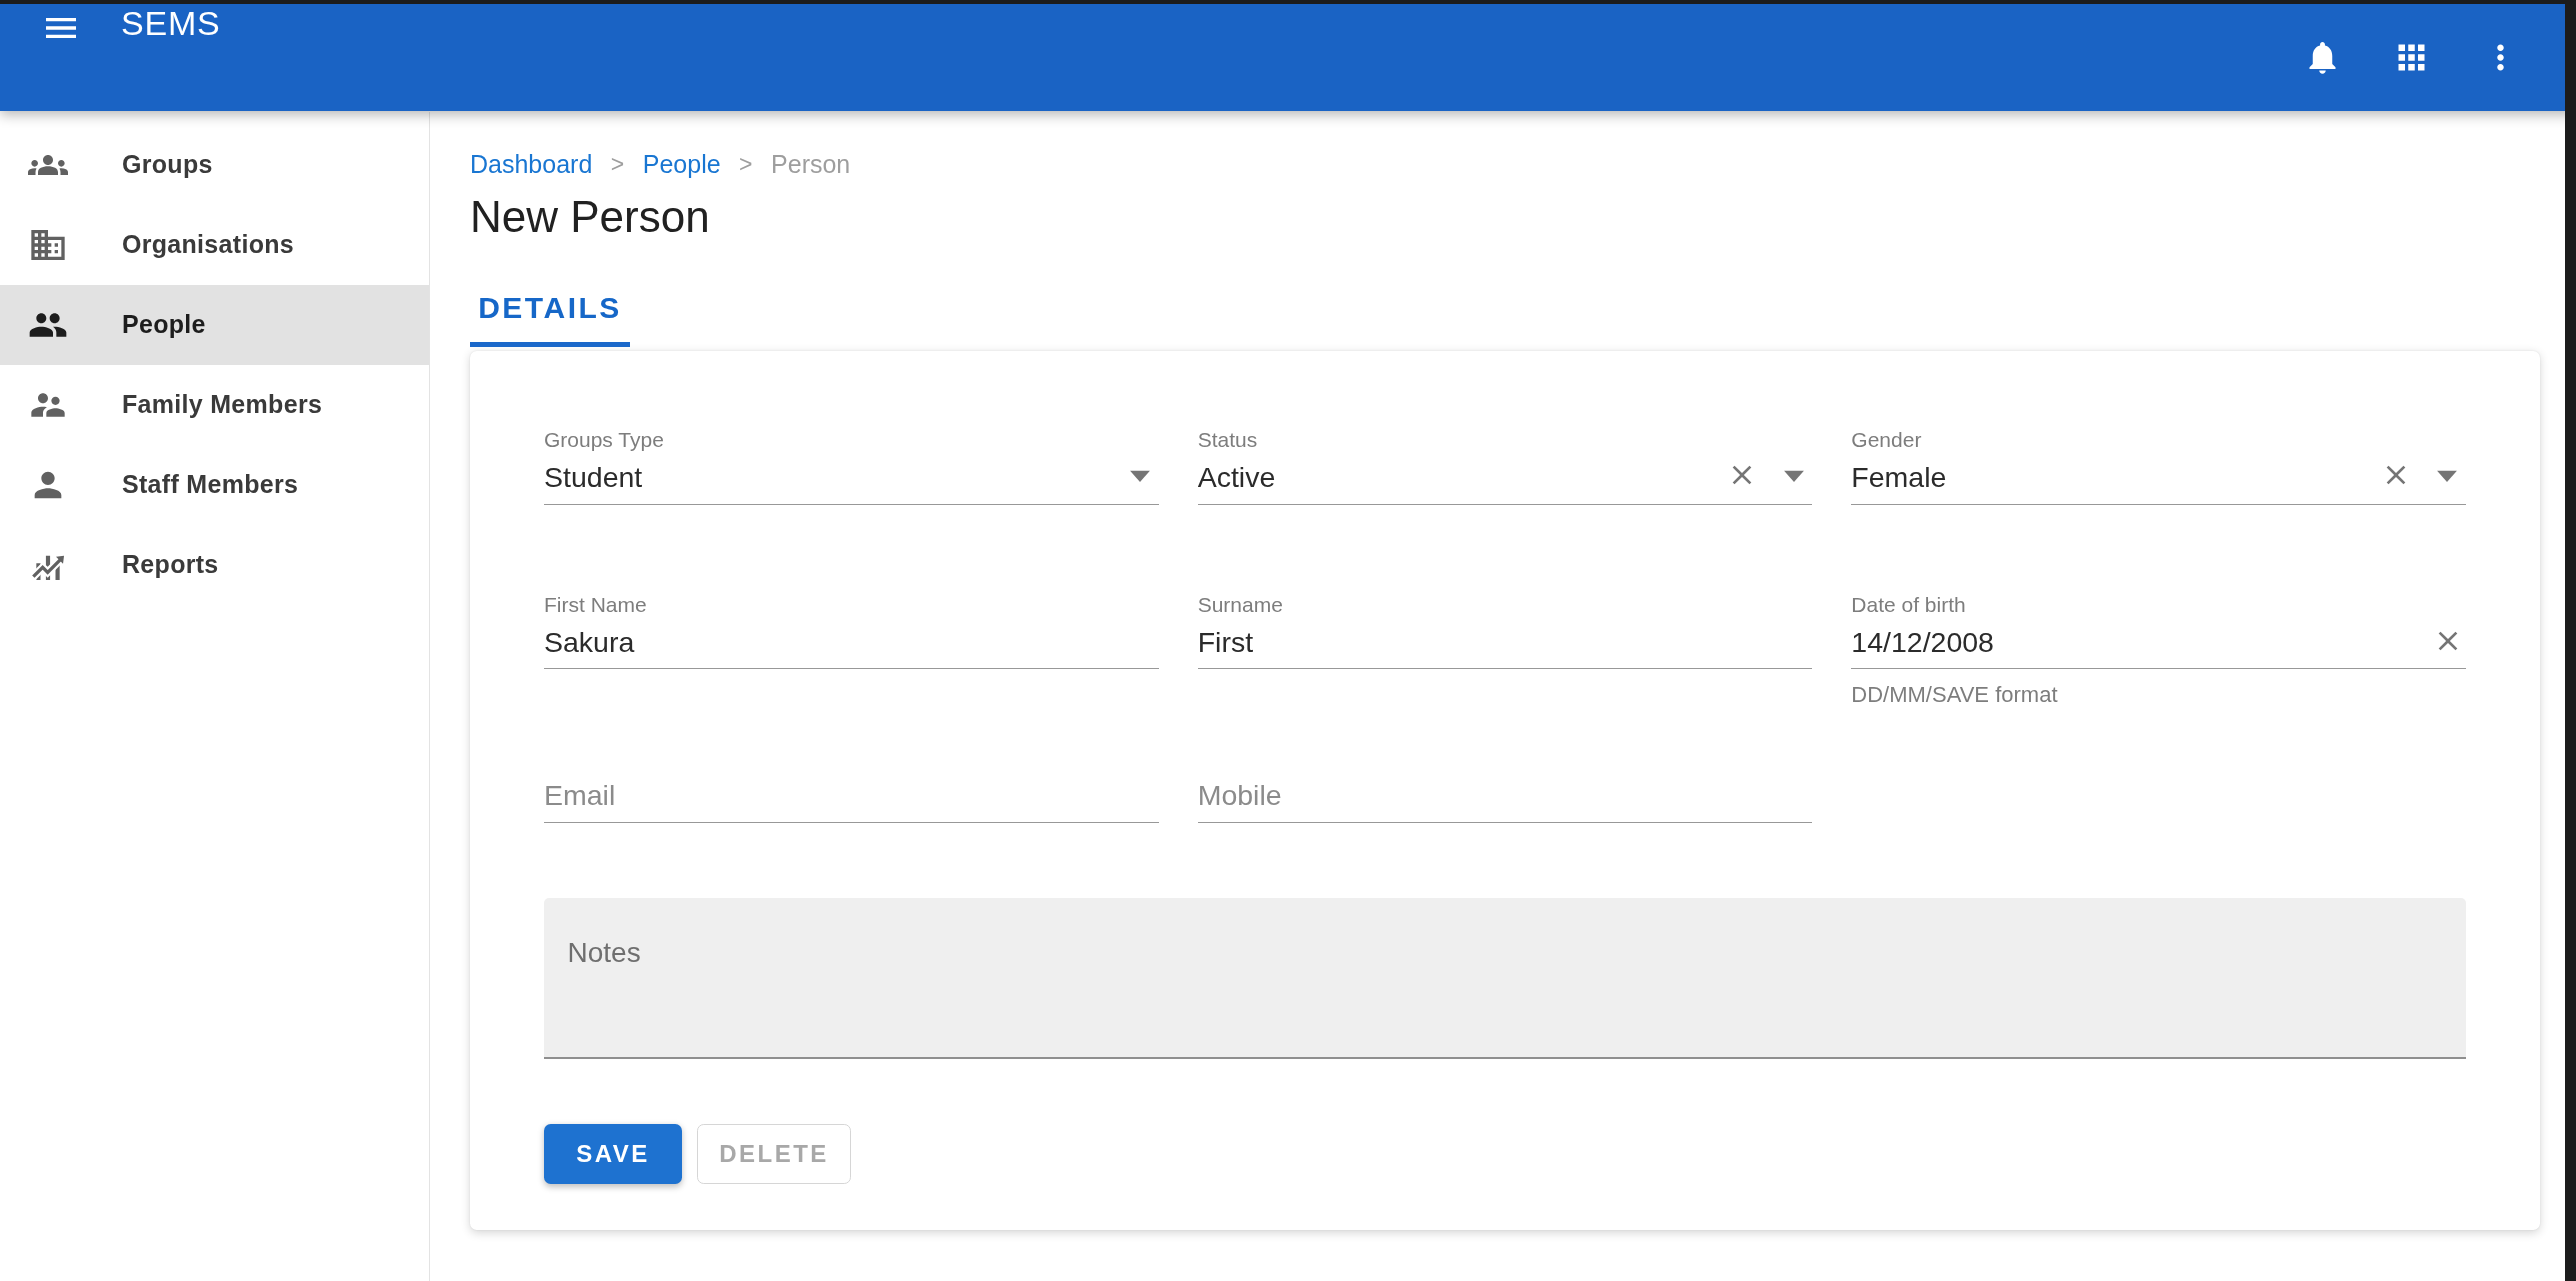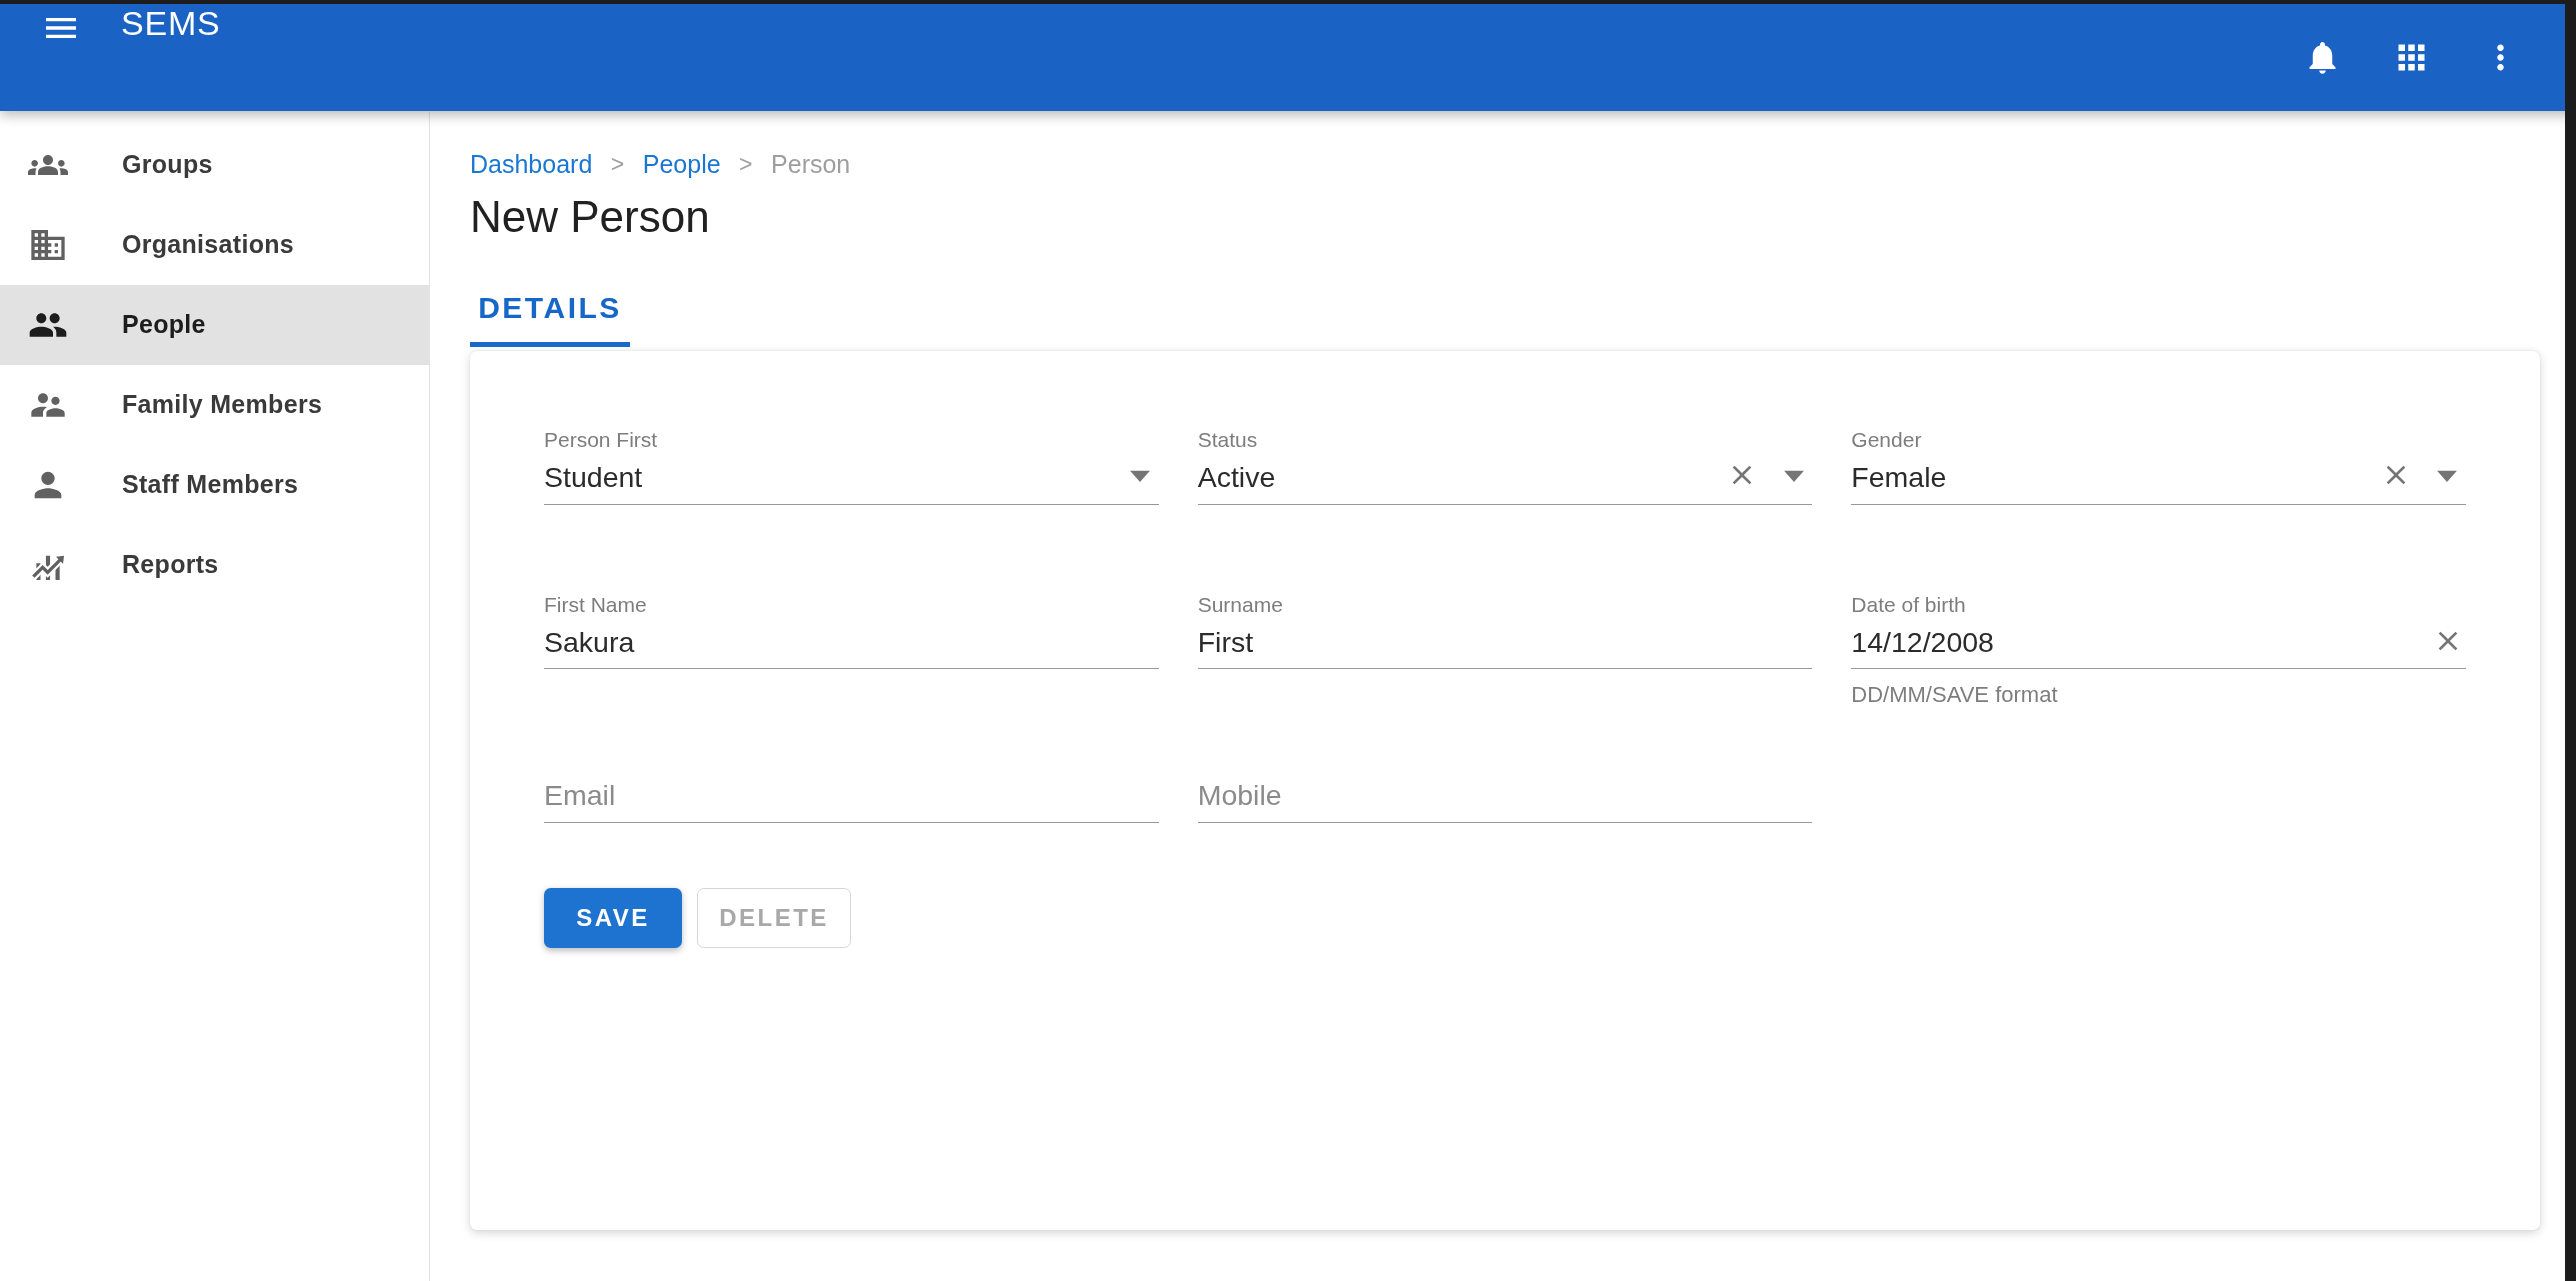"Person First" span.field-label { text: Person First -> Groups Type }
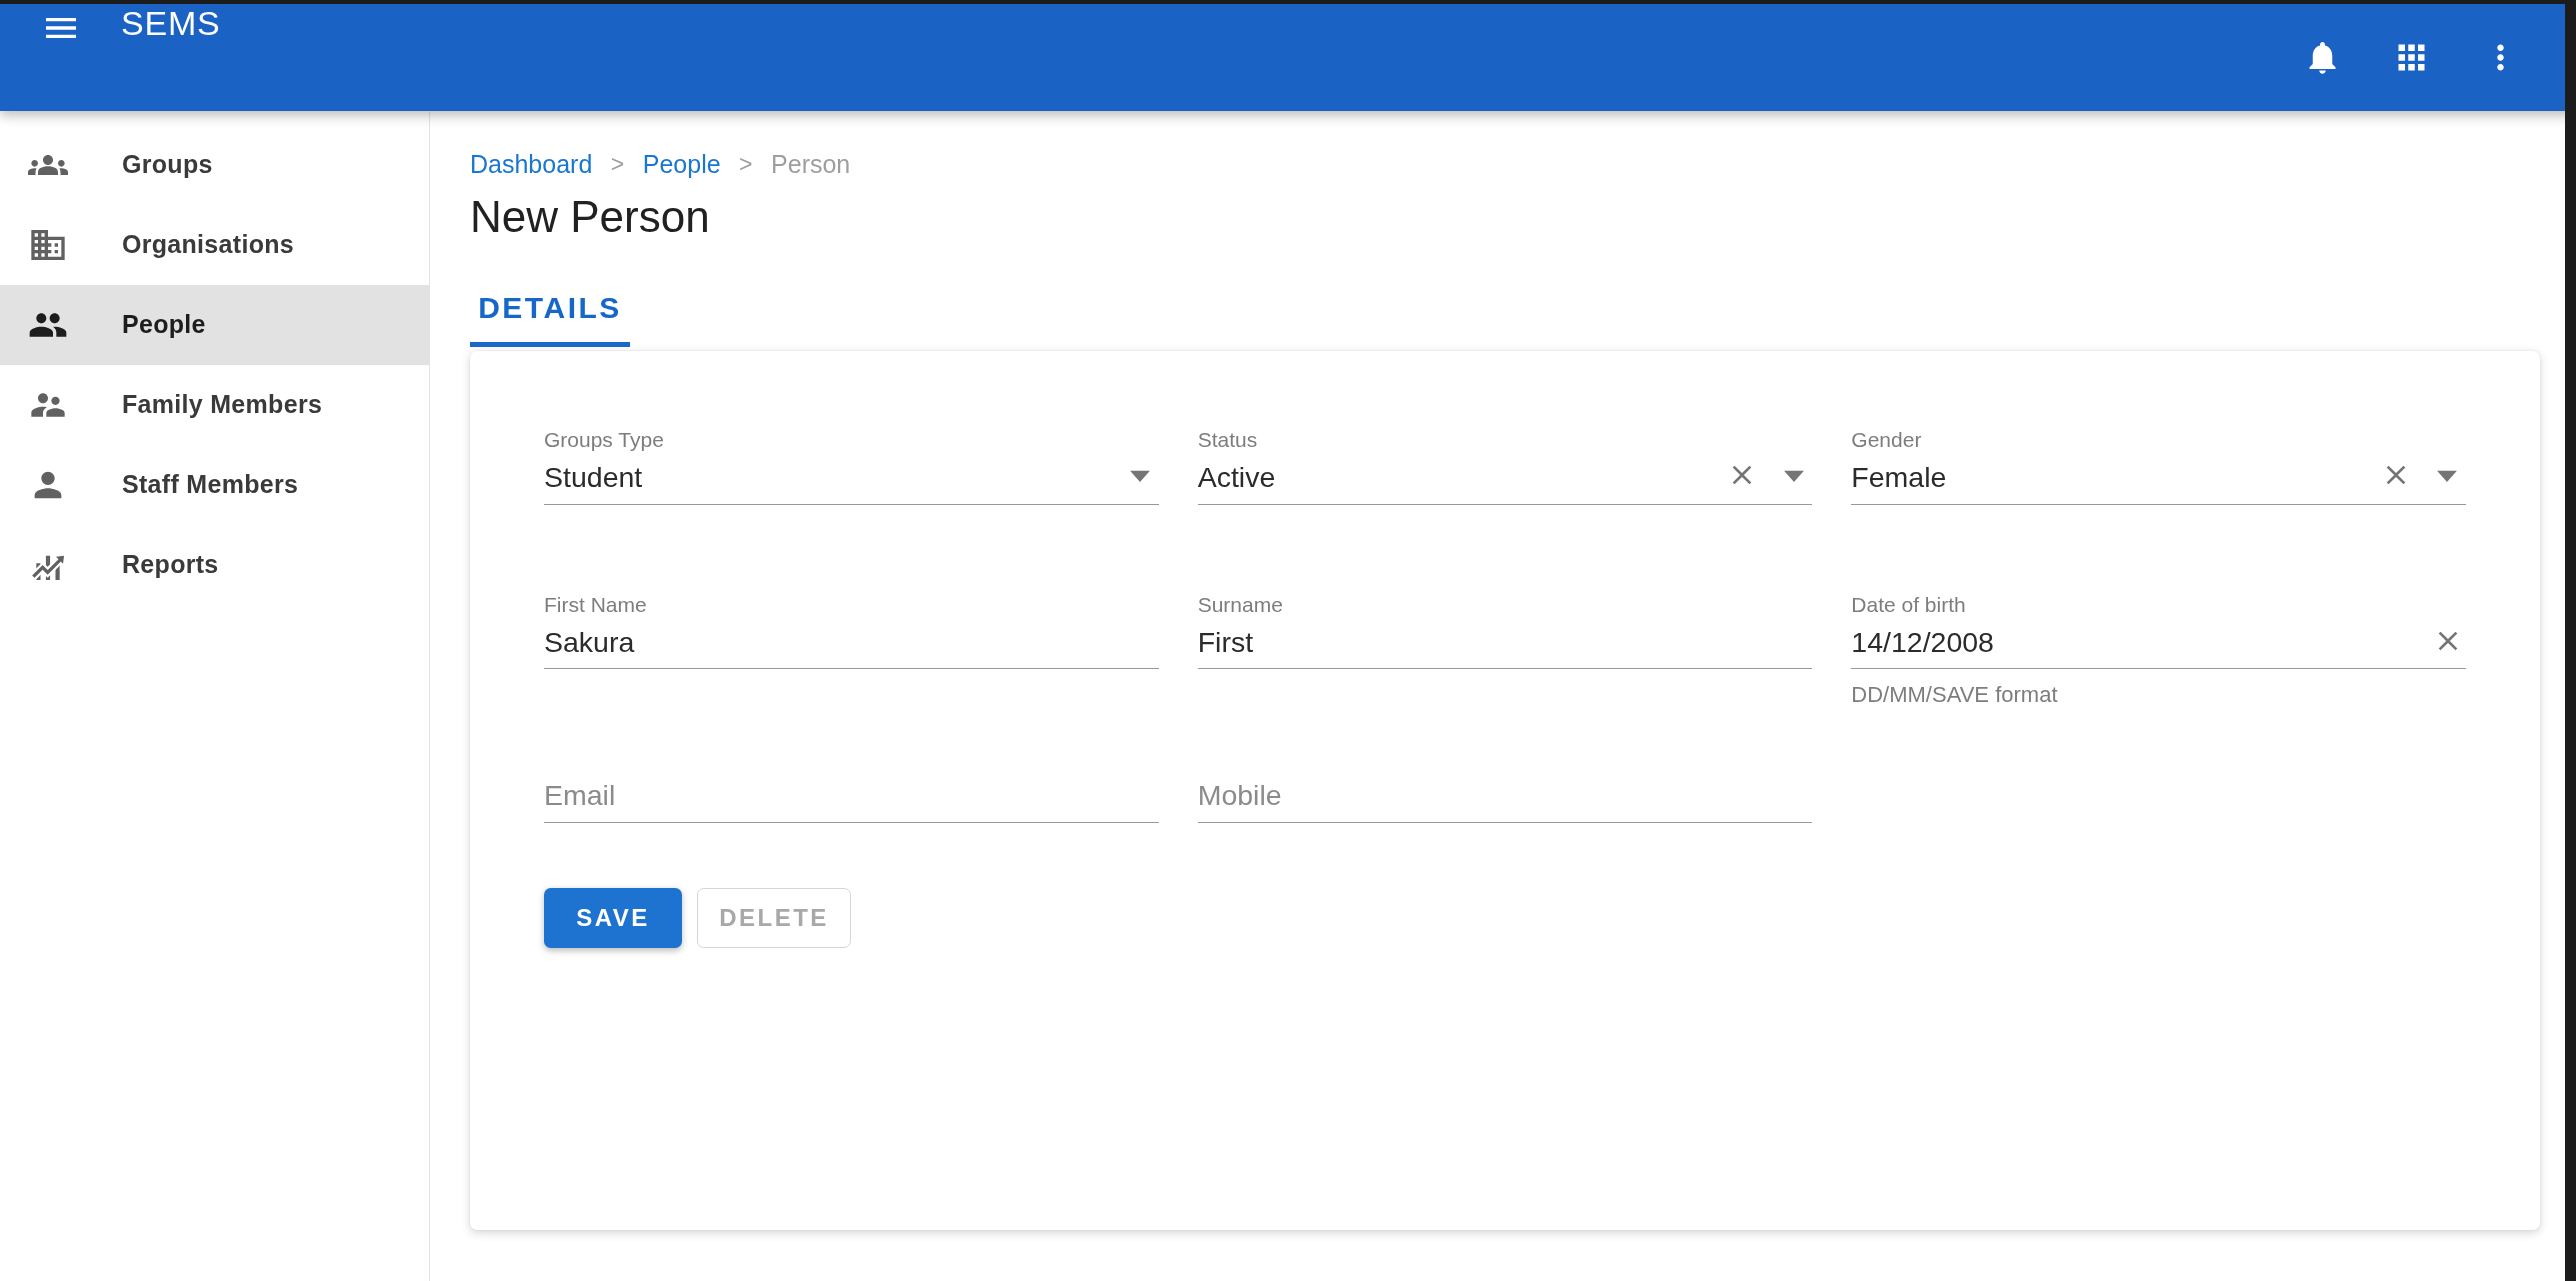"Notes" div.notes-box { html: none -> <div> <div>Notes</div> </div> }
